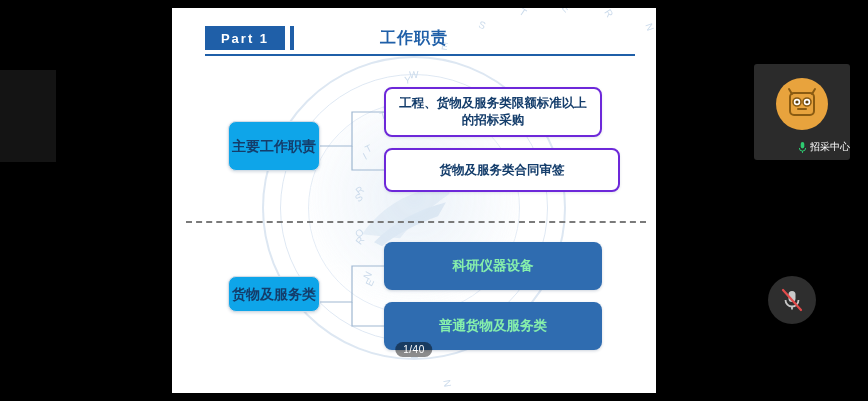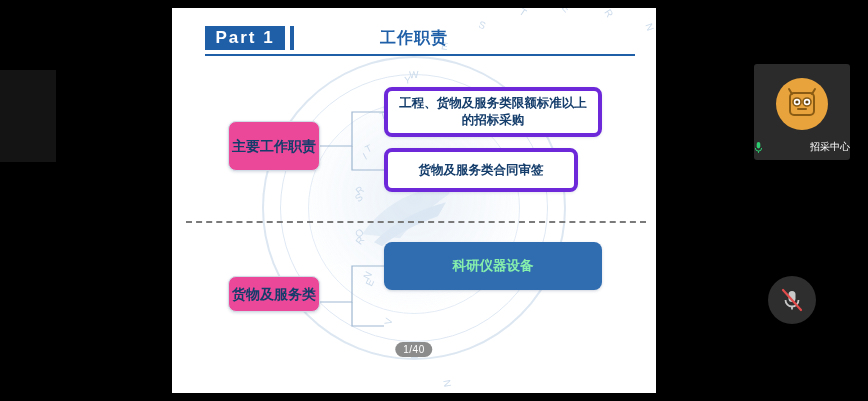"Part 1" .part-badge { font-size: 17px -> 13px }
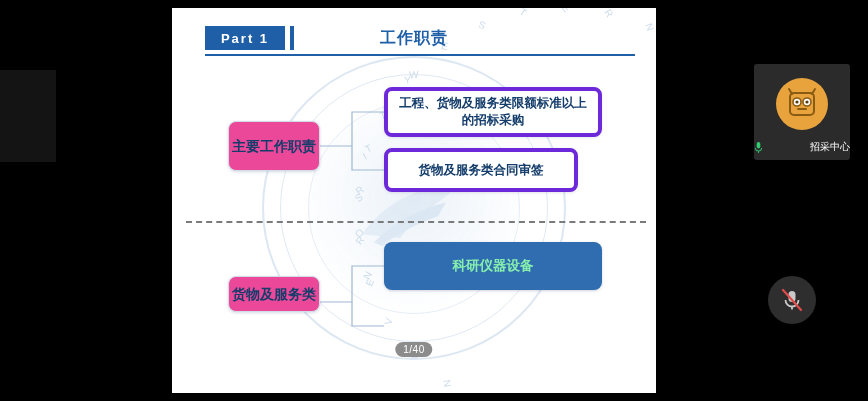"工程、货物及服务类限额标准以上的招标采购" .chip-outline { border: 4px solid #6d28d9 -> 2px solid #6d28d9 }
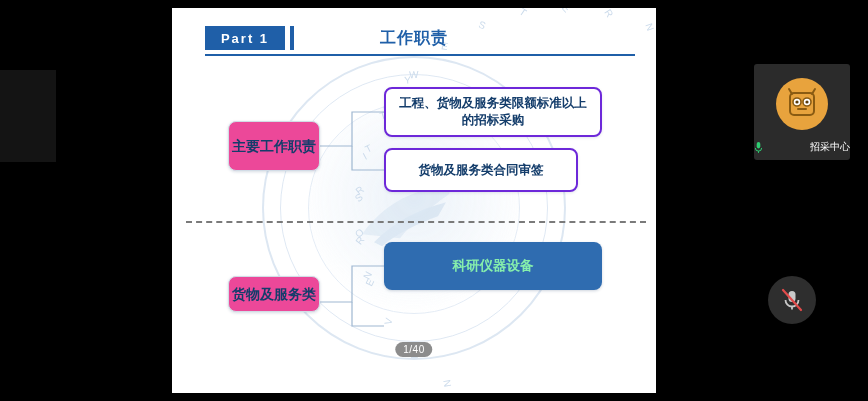"主要工作职责" .chip-label { background: #ec4899 -> #0ea5e9 }
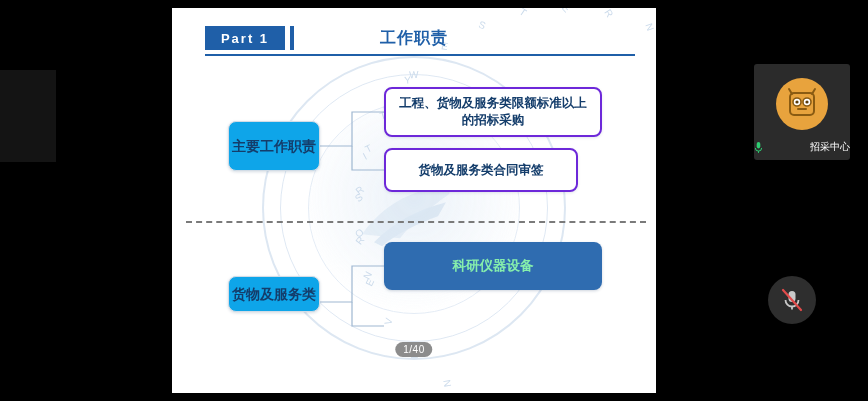"招采中心" .tile-name { justify-content: space-between -> flex-end }
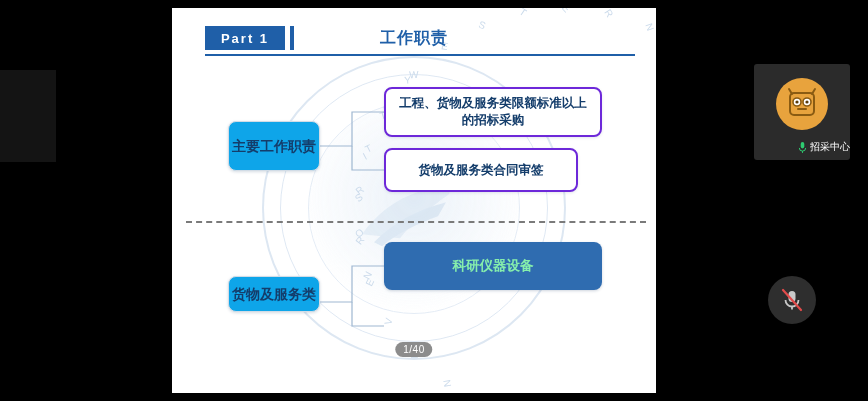"货物及服务类合同审签" #chip-duty-2 { width: 194px -> 236px }
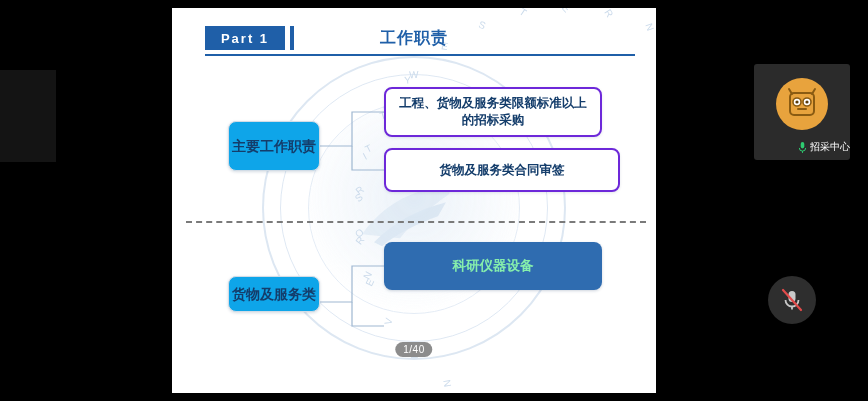"普通货物及服务类" div.chip { html: none -> <div>普通货物及服务类</div> }
